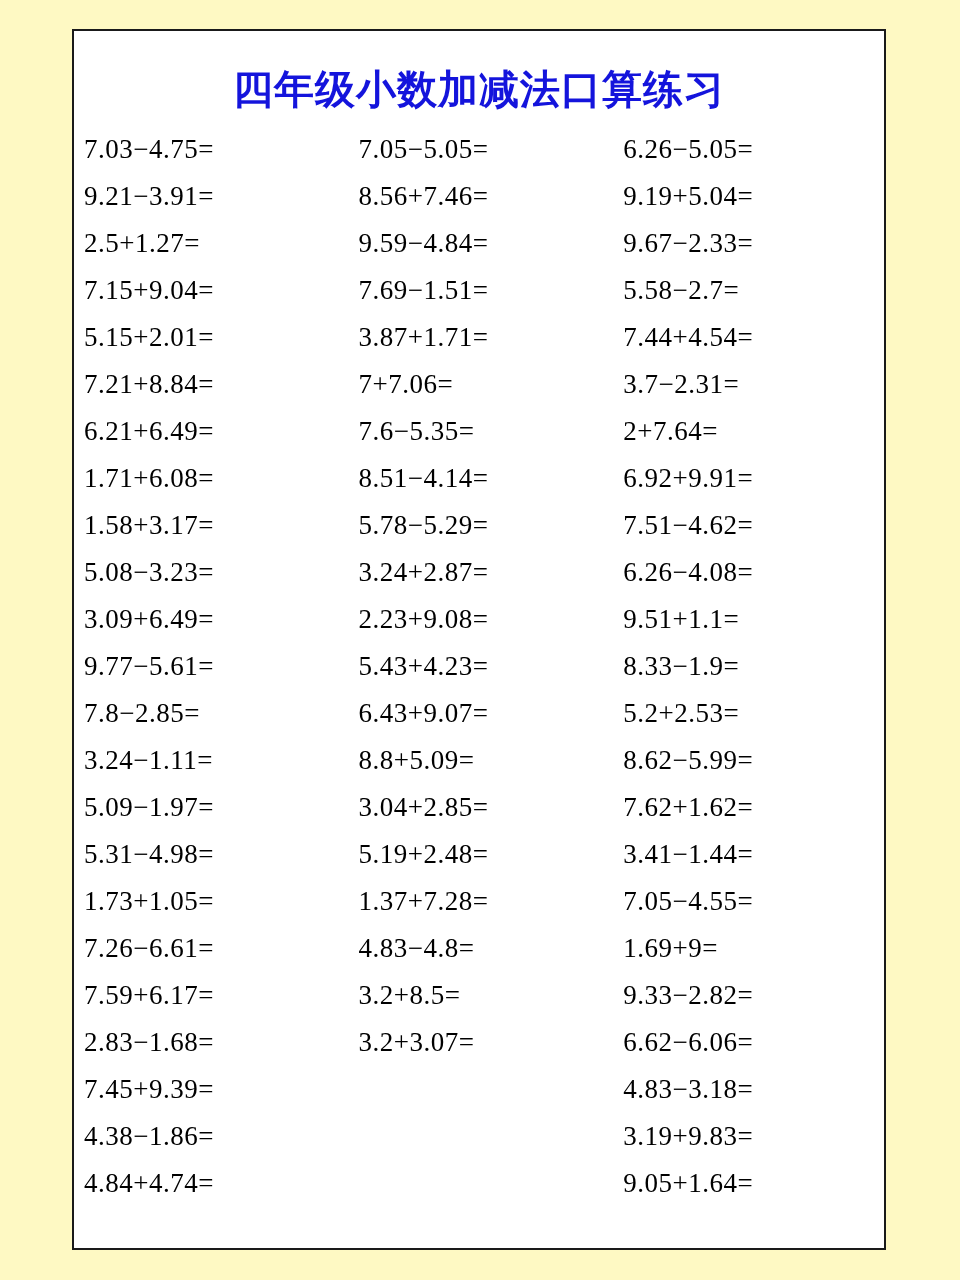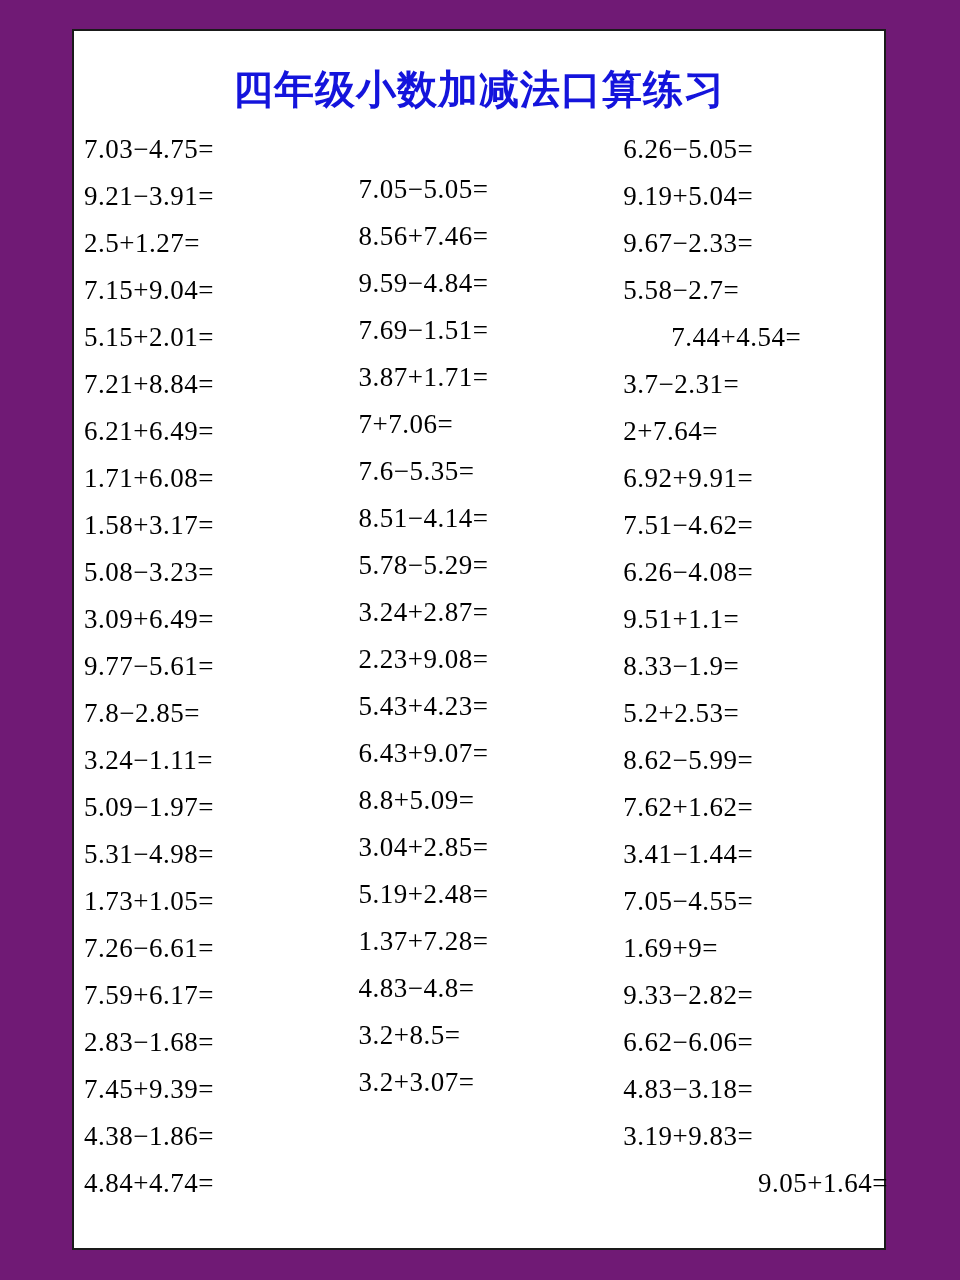"四年级小数加减法口算练习" #worksheet { background: #701a75 -> #fef9c3 }
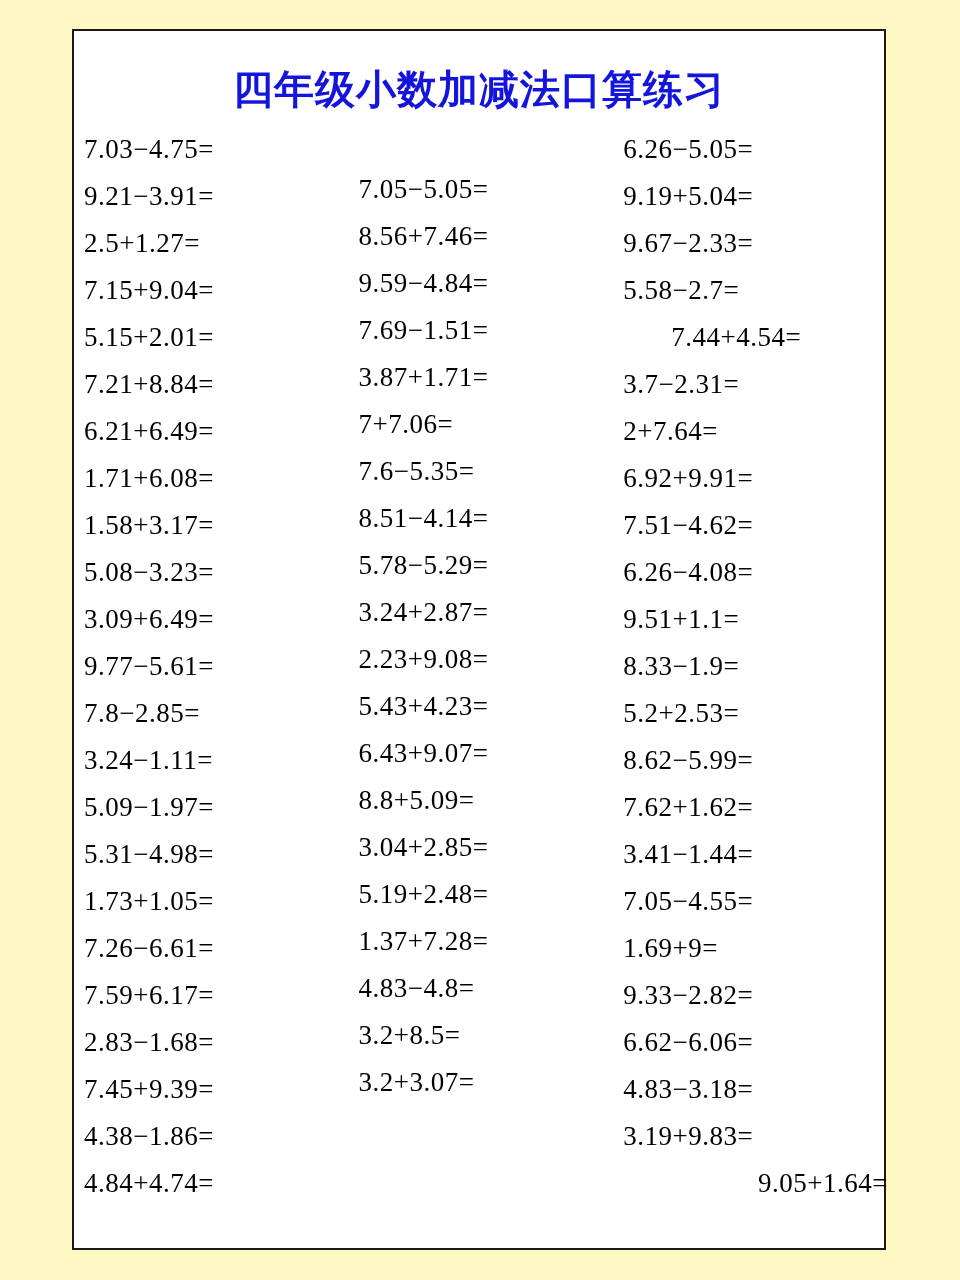"7.05−5.05=" .problem-column.col-1 { margin-top: 40px -> none }
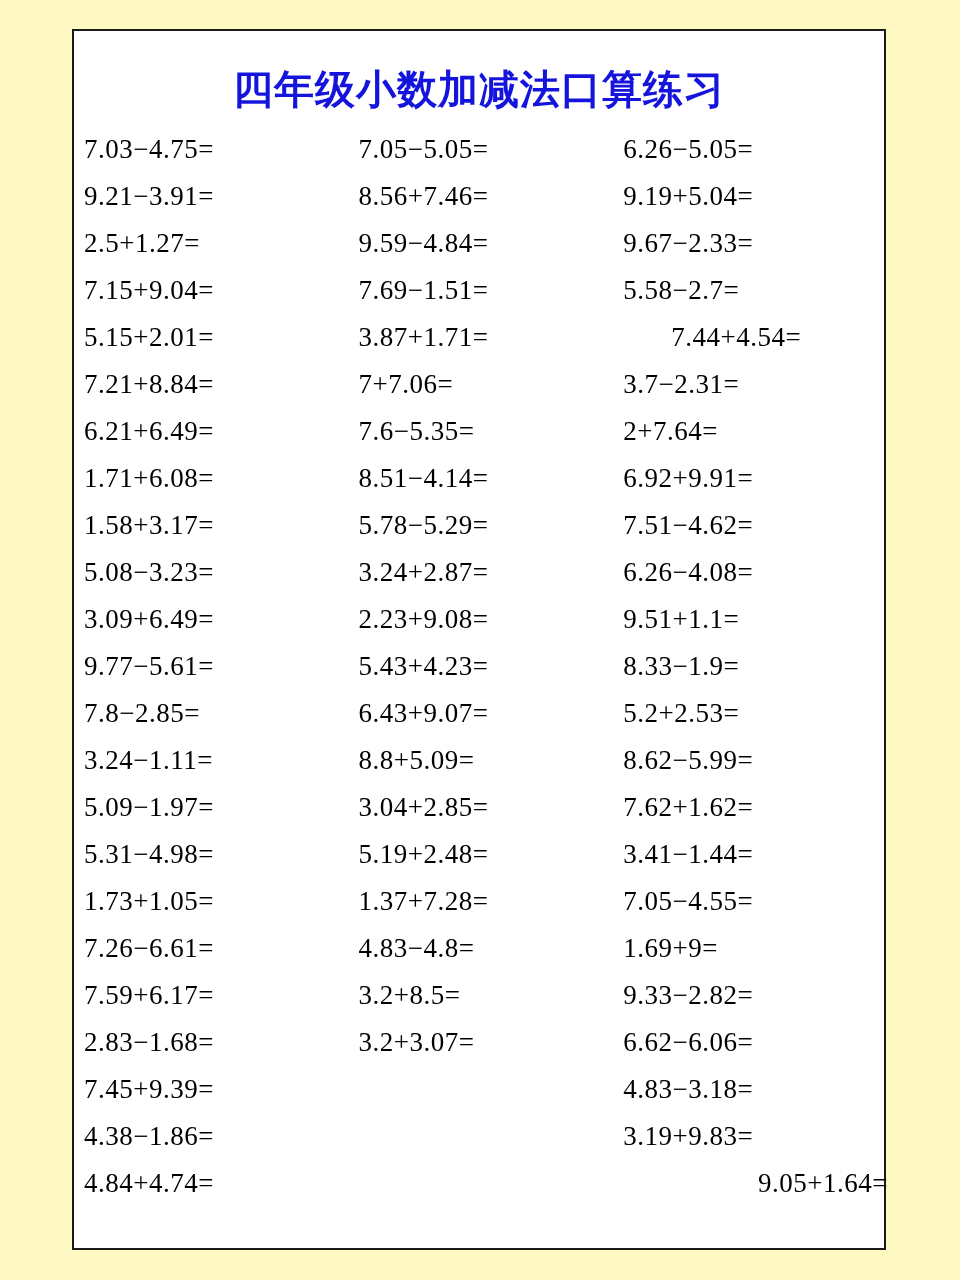"7.44+4.54=" div.problem-item { margin-left: 48px -> none }
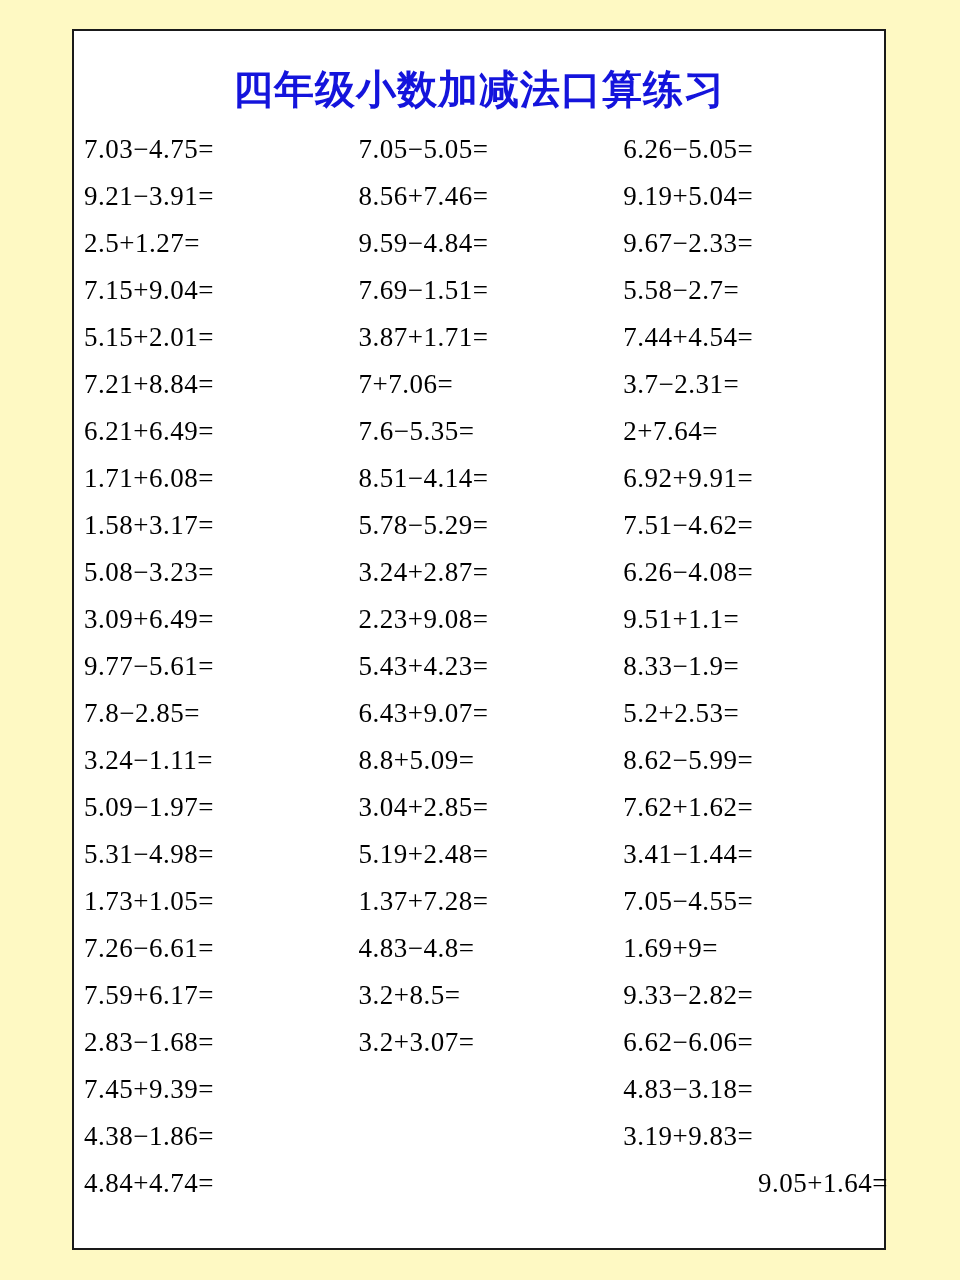"9.05+1.64=" div.problem-item { text-align: right -> none }
